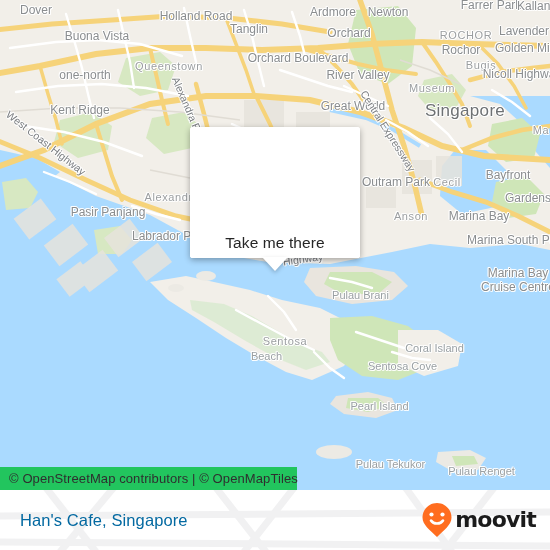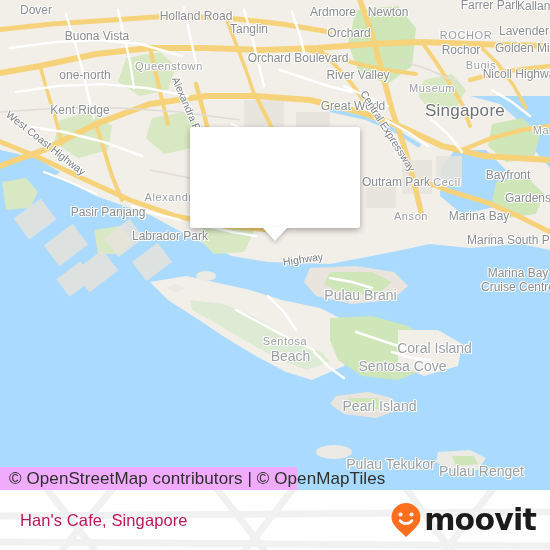"Take me there" div { html: none -> <div>Take me there</div> }
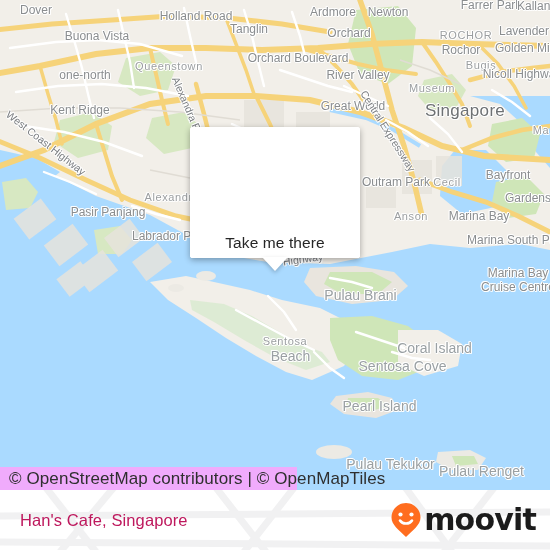"Pulau Brani" .lbl-island { font-size: 14px -> 11px }
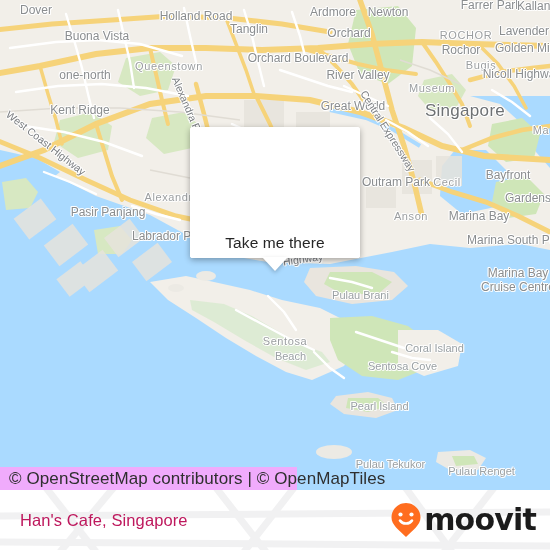"Beach" div.map-label { margin-left: 24px -> none }
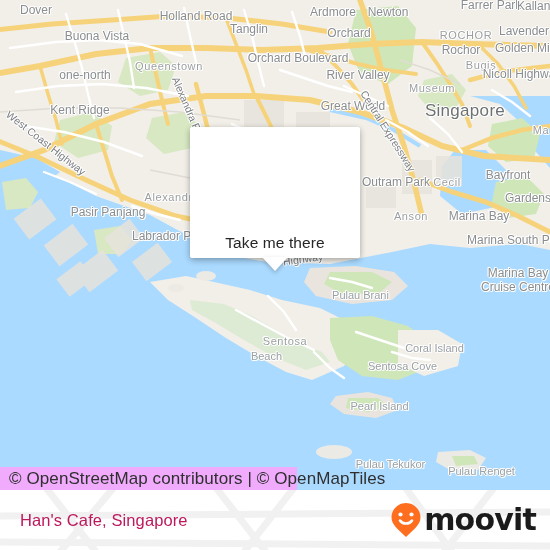"© OpenStreetMap contributors | ©" #attribution { background: #f0abfc -> #22c55e; font-size: 17px -> 13px }
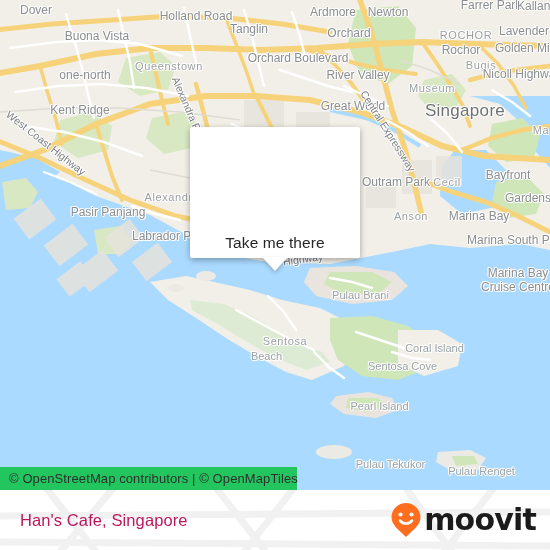"Han's Cafe, Singapore" #footer-title { color: #be185d -> #0369a1 }
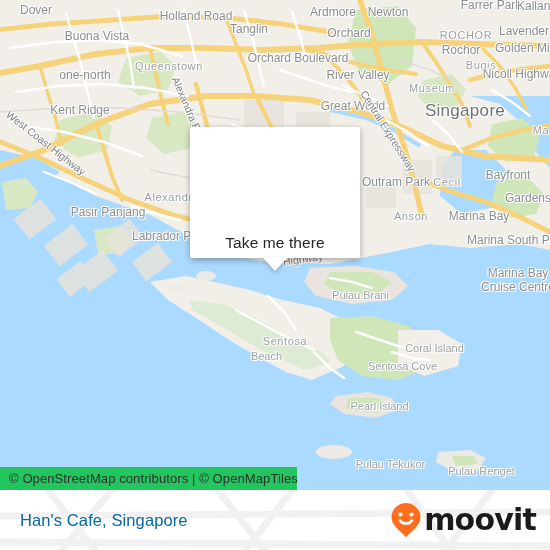"moovit" #moovit-wordmark { font-size: 30px -> 22px }
